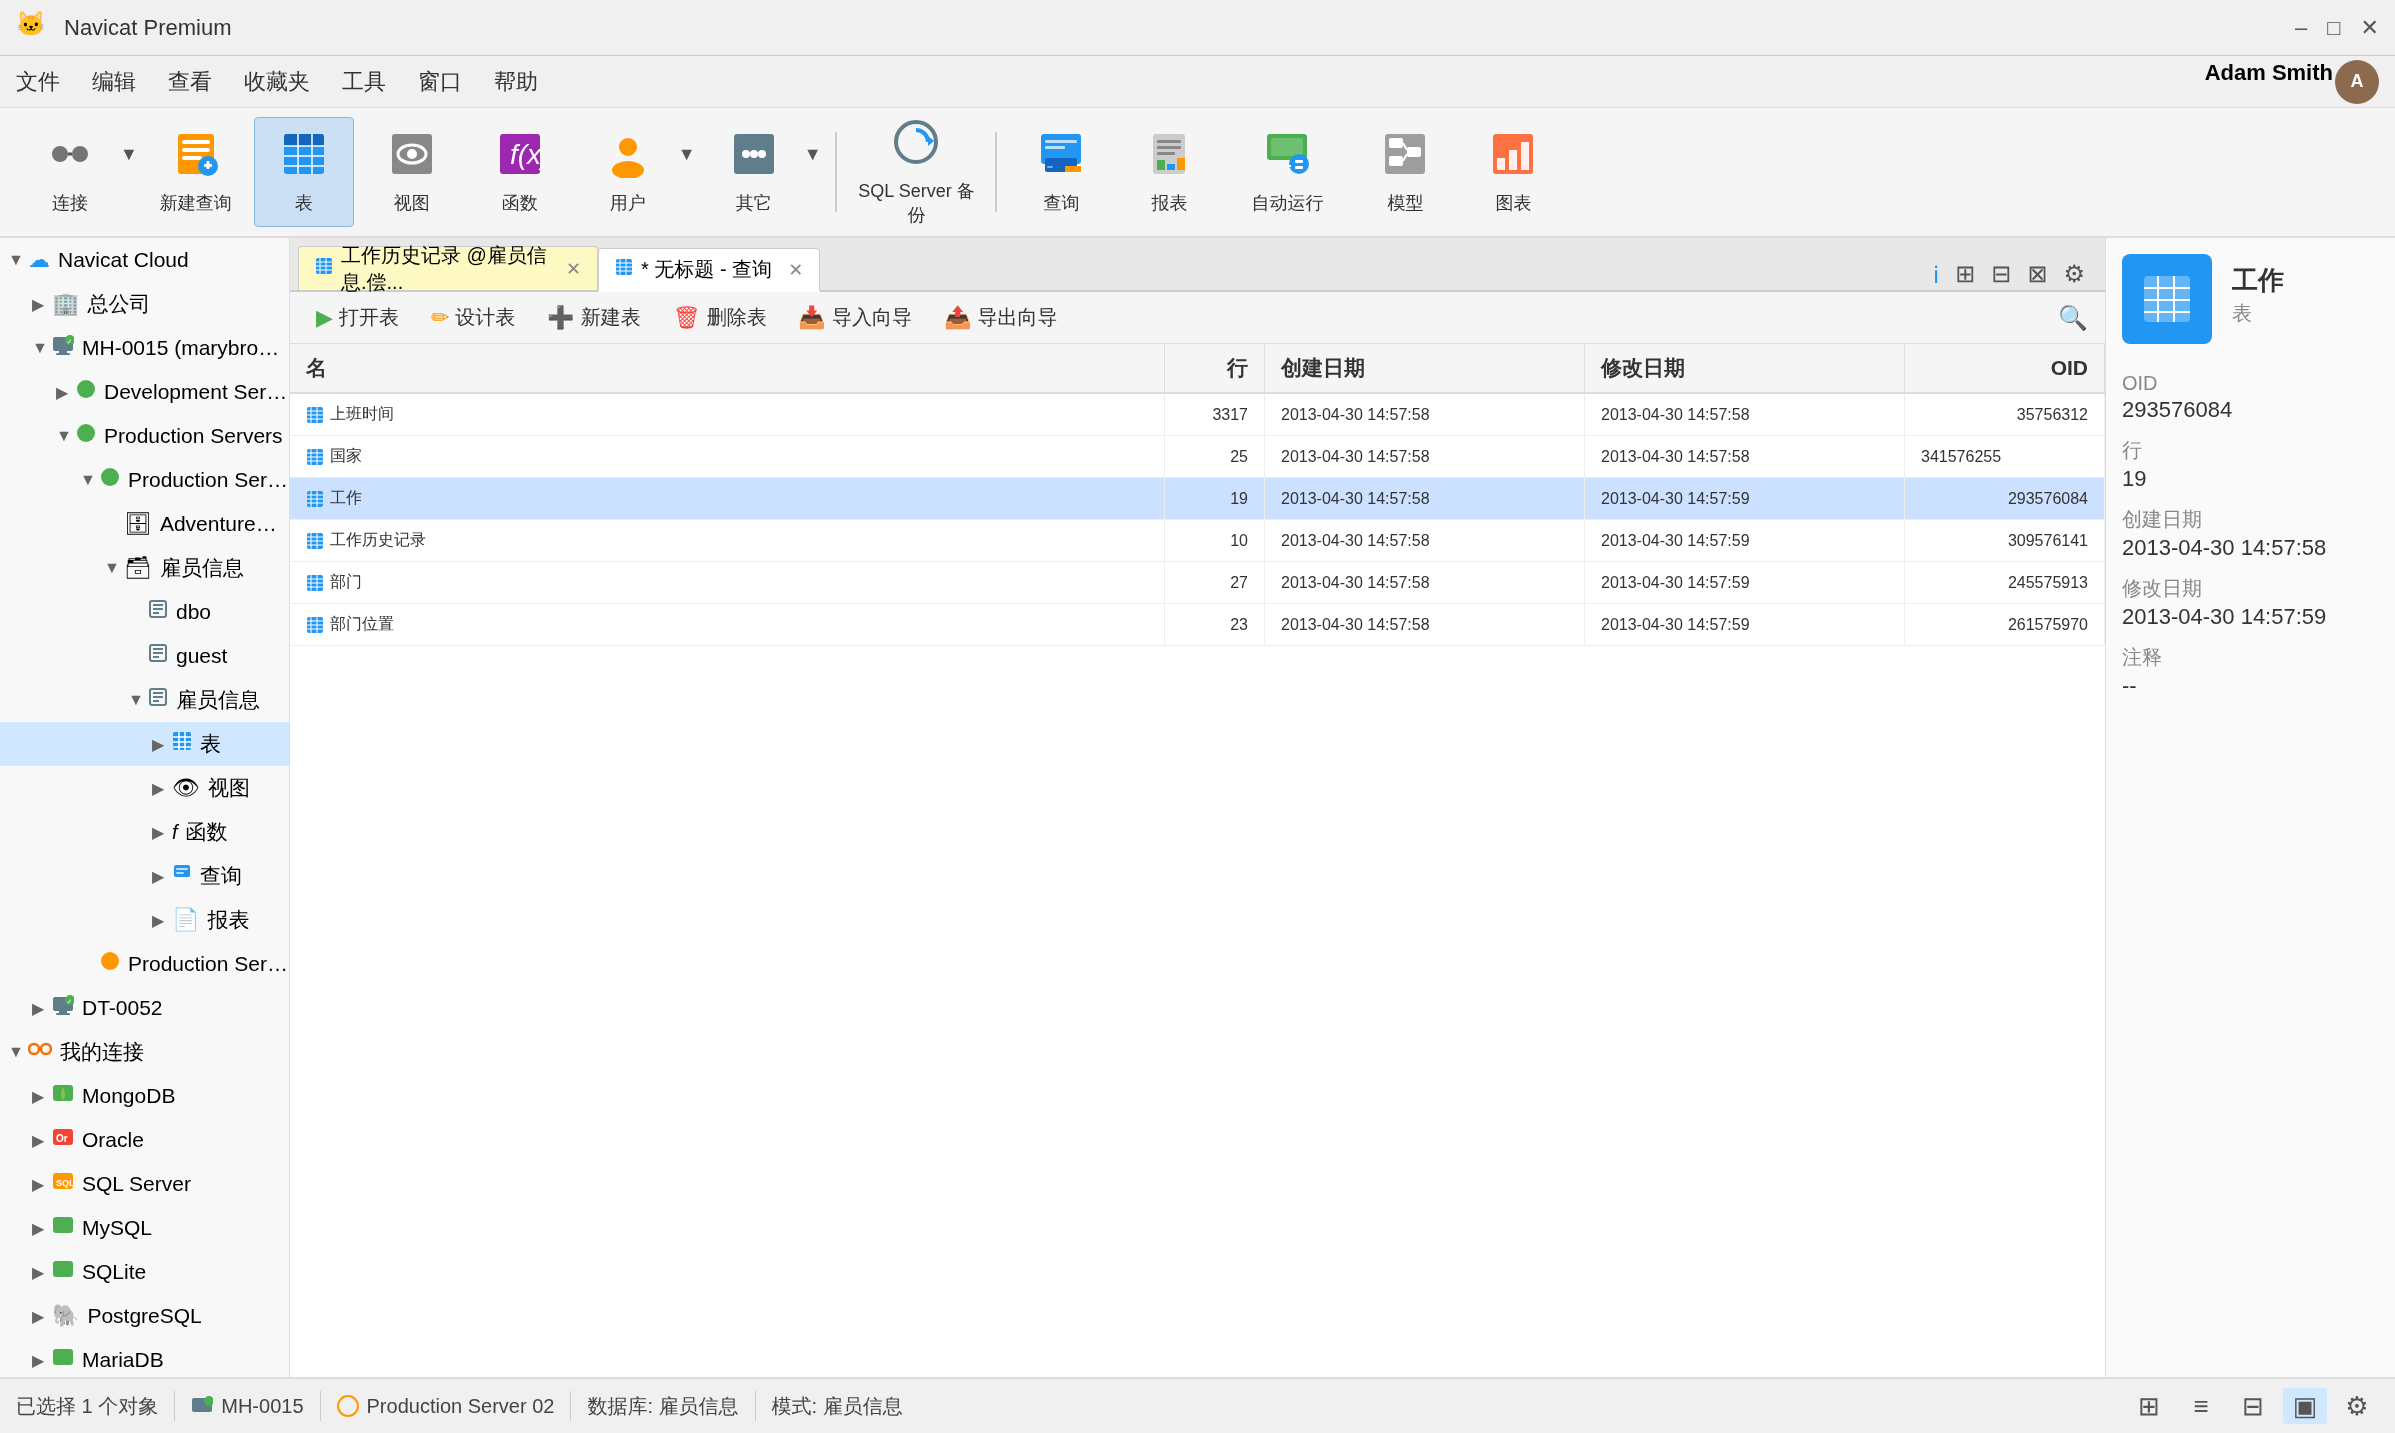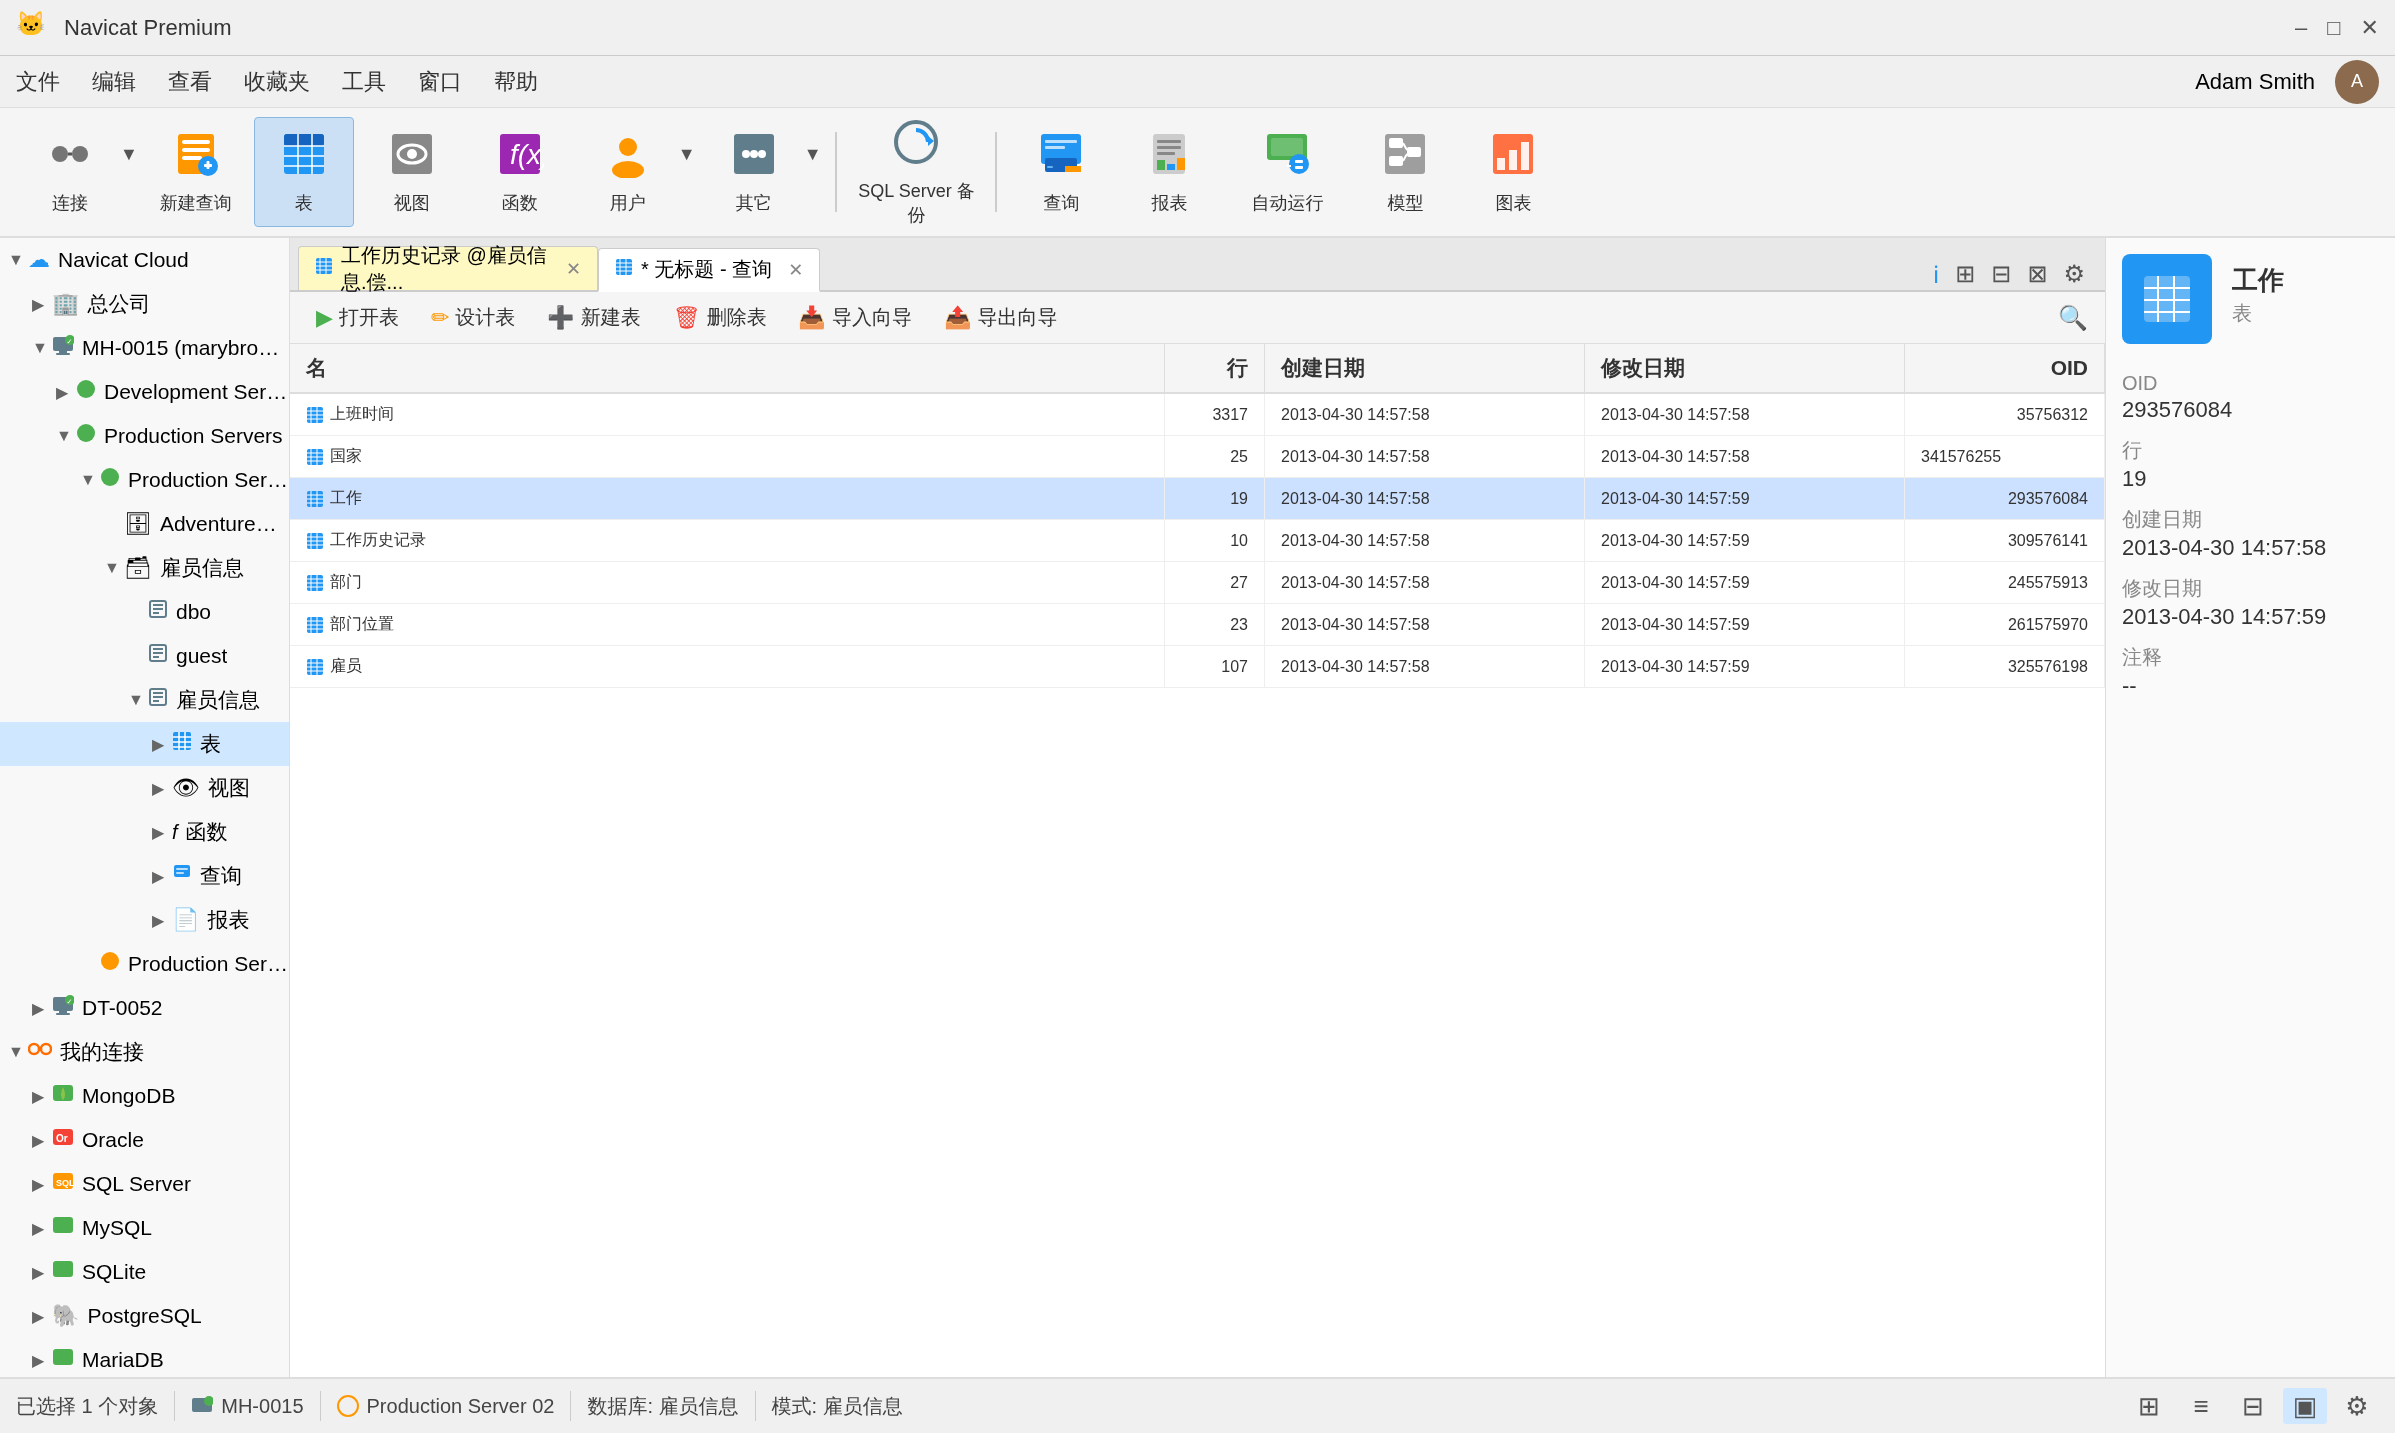"Adam Smith" .menubar-user { align-items: center -> none; font-weight: none -> bold; gap: 20px -> 2px }
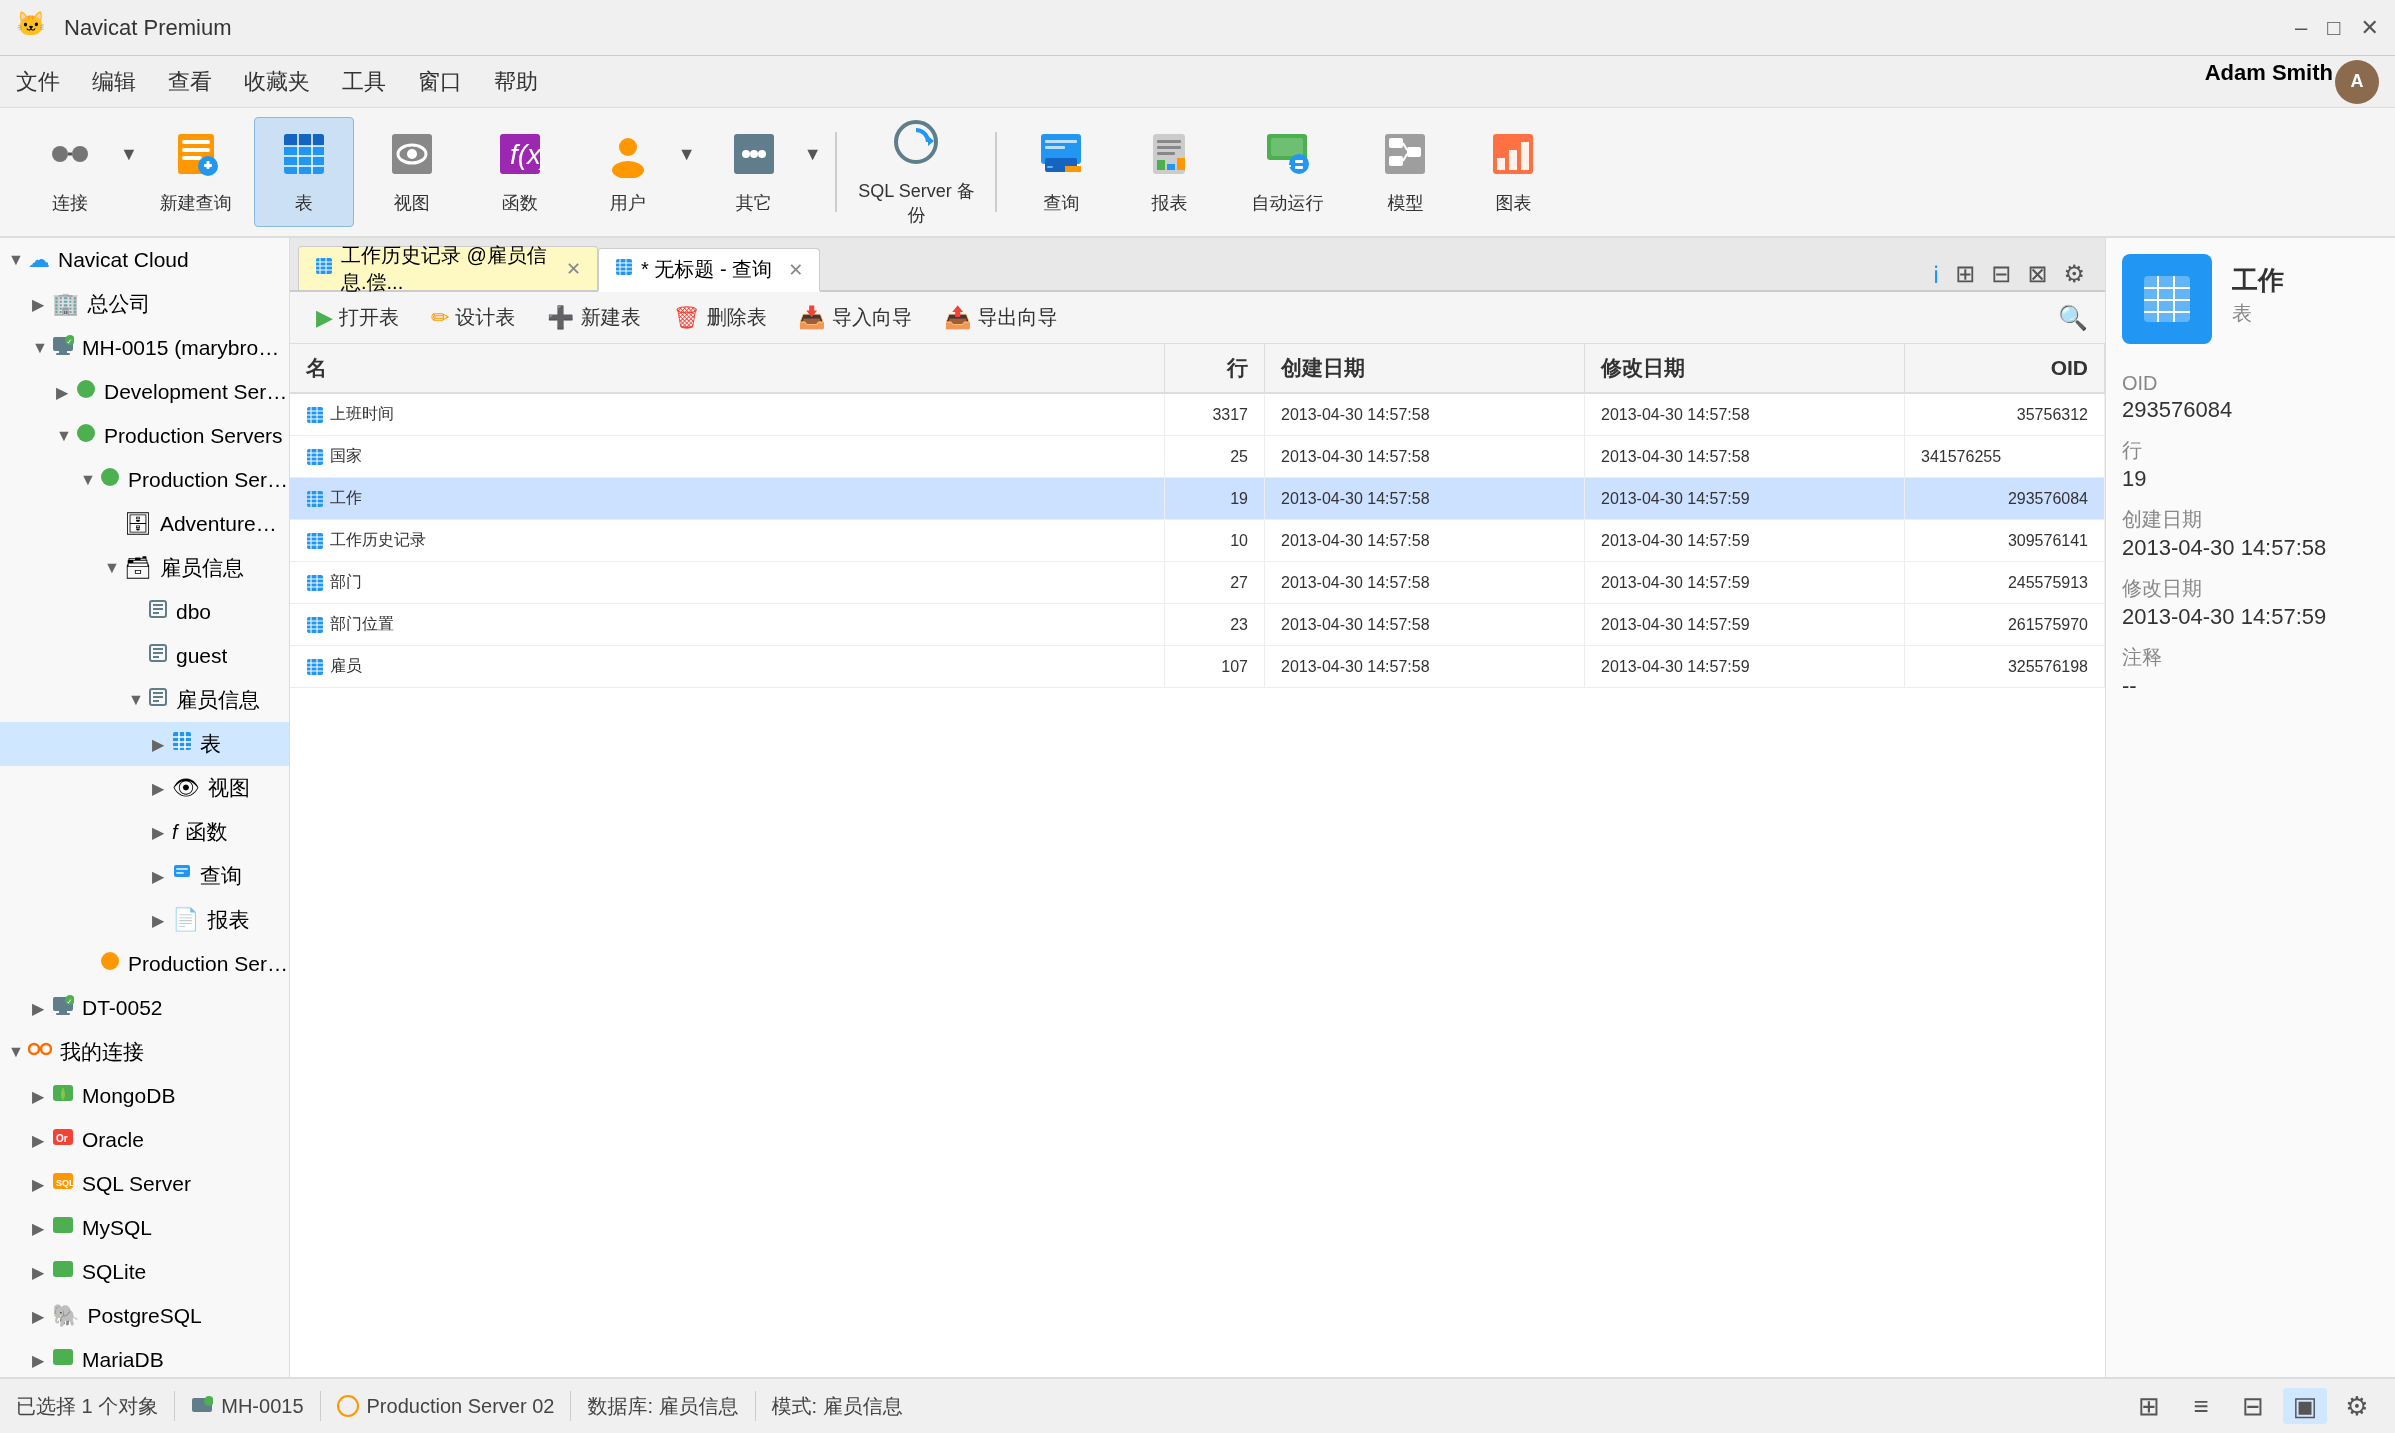"雇员" tr { html: <tr> <td> <svg> <rect></rect> <line></line> <line></line> <line></line> <line></line> <line></line> </svg>雇员 </td> <td>107</td> <td>2013-04-30 14:57:58</td> <td>2013-04-30 14:57:59</td> <td>325576198</td> </tr> -> none }
